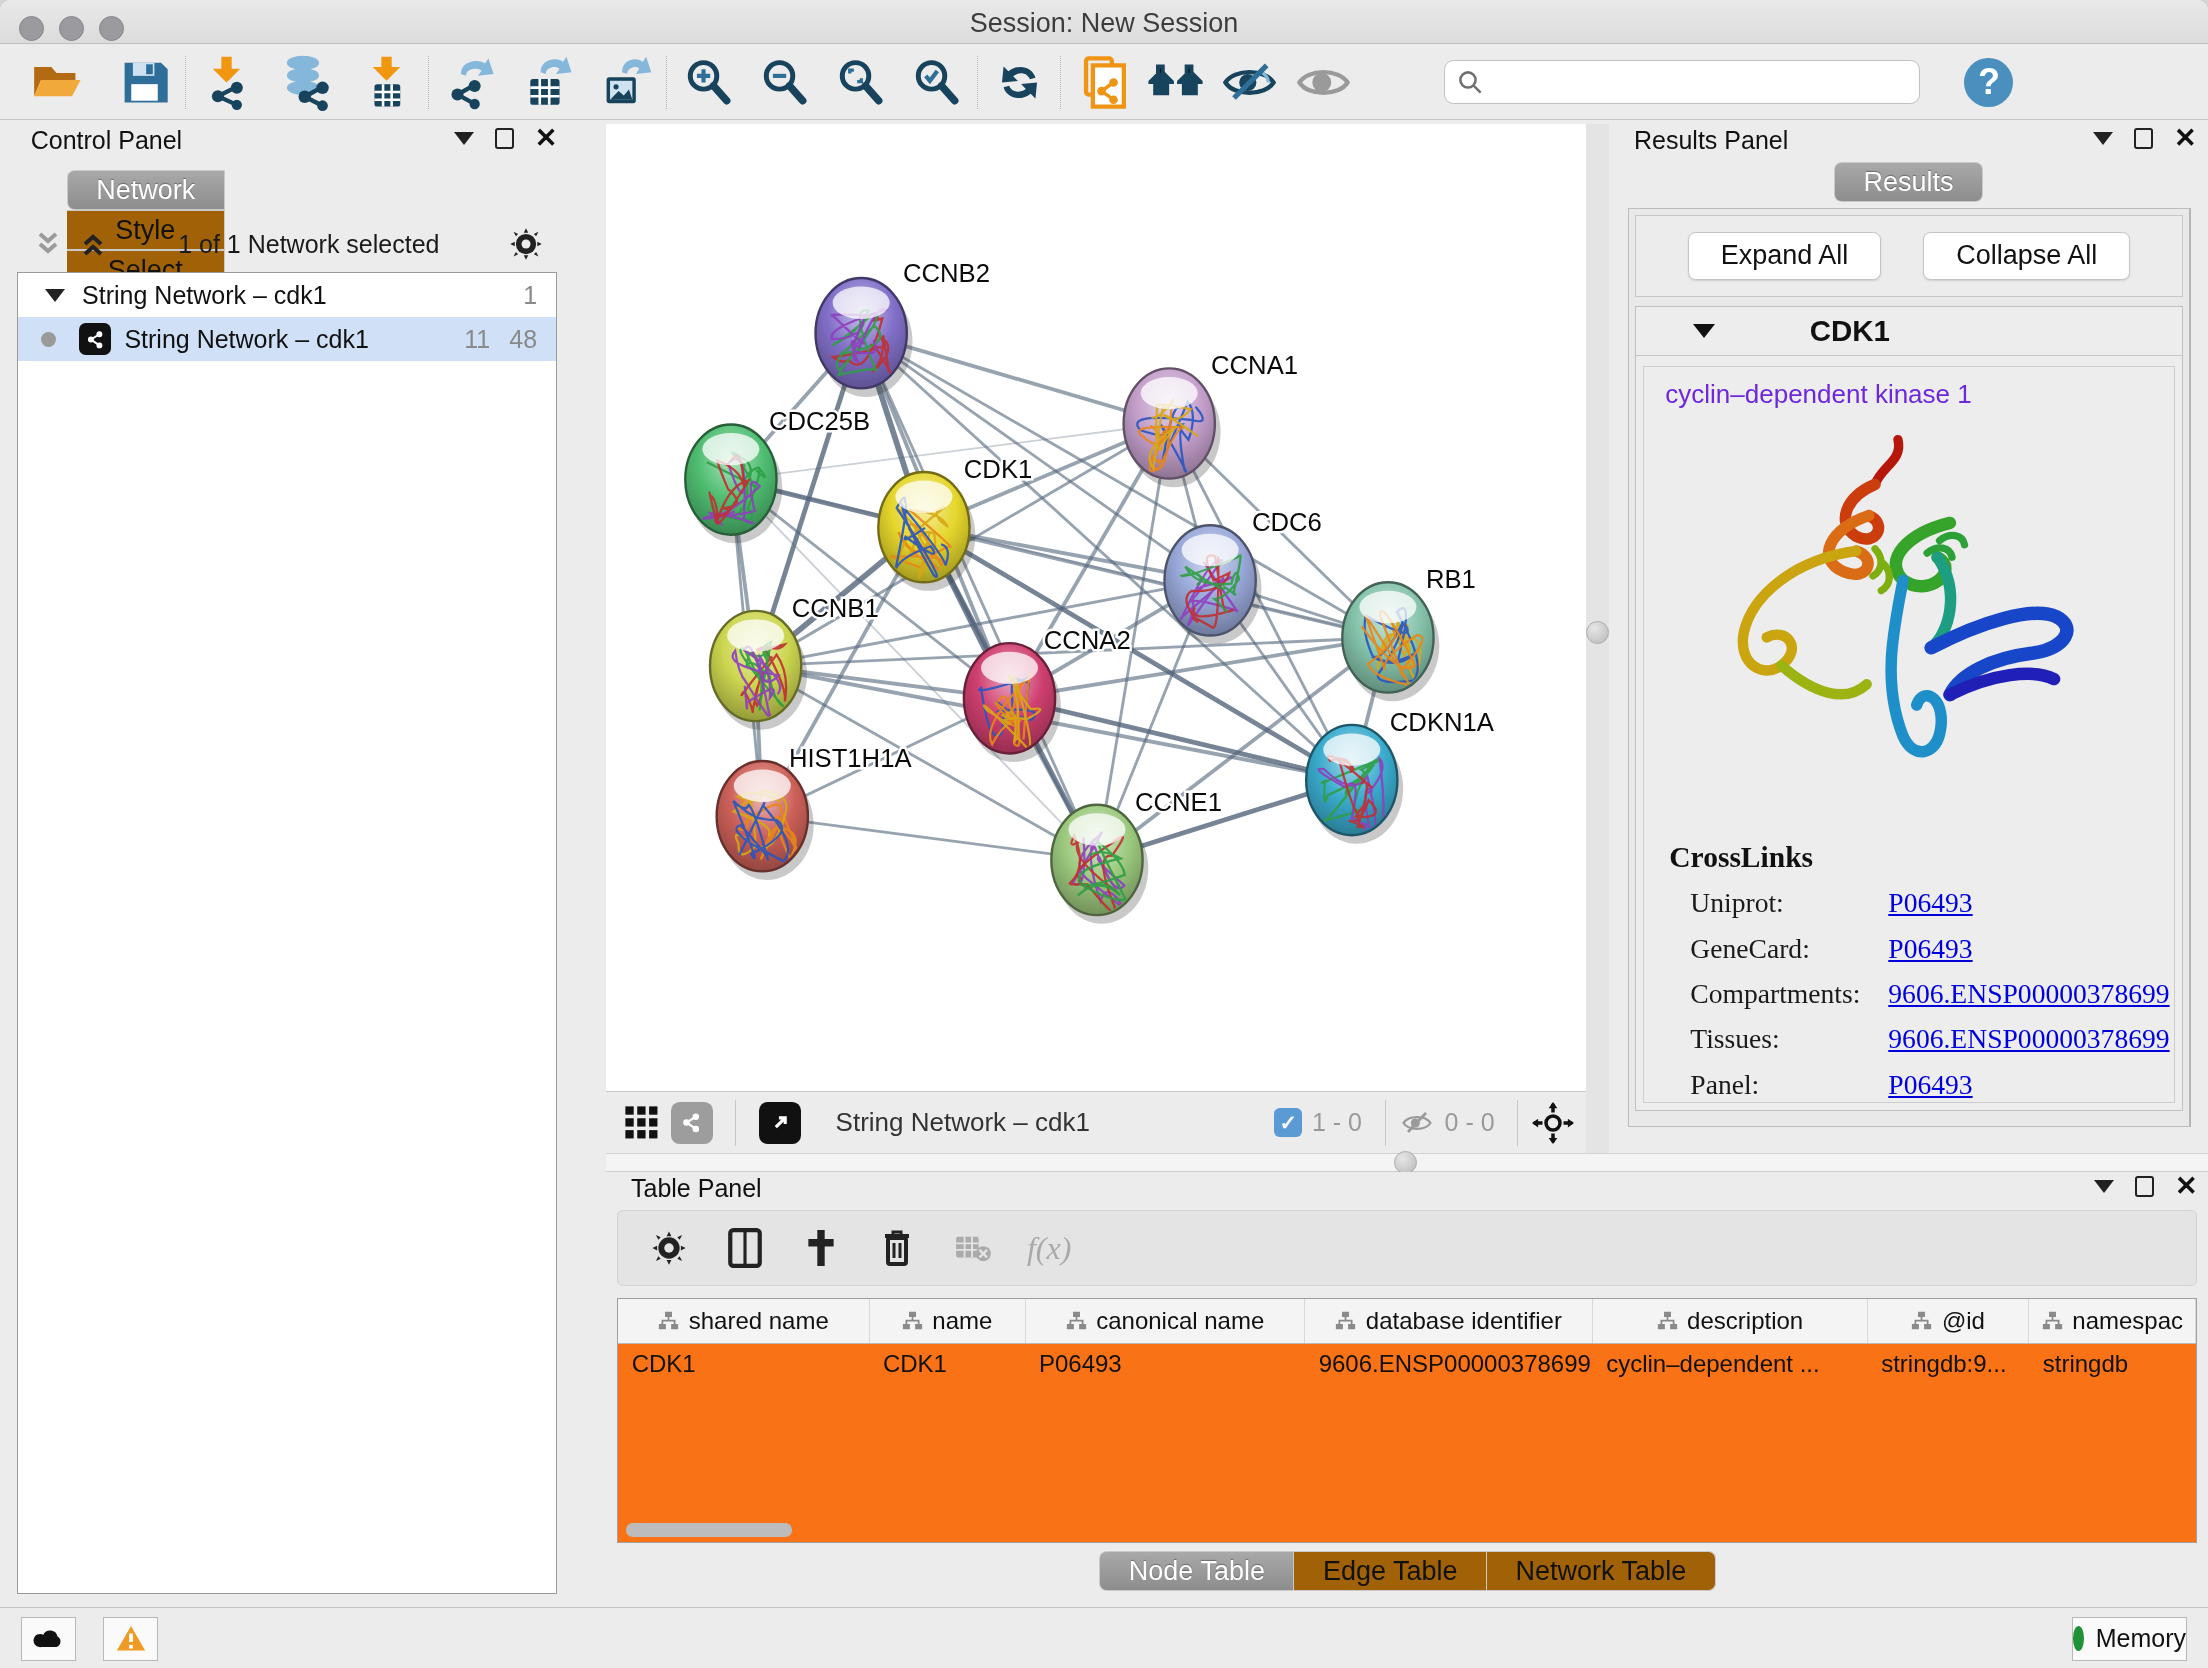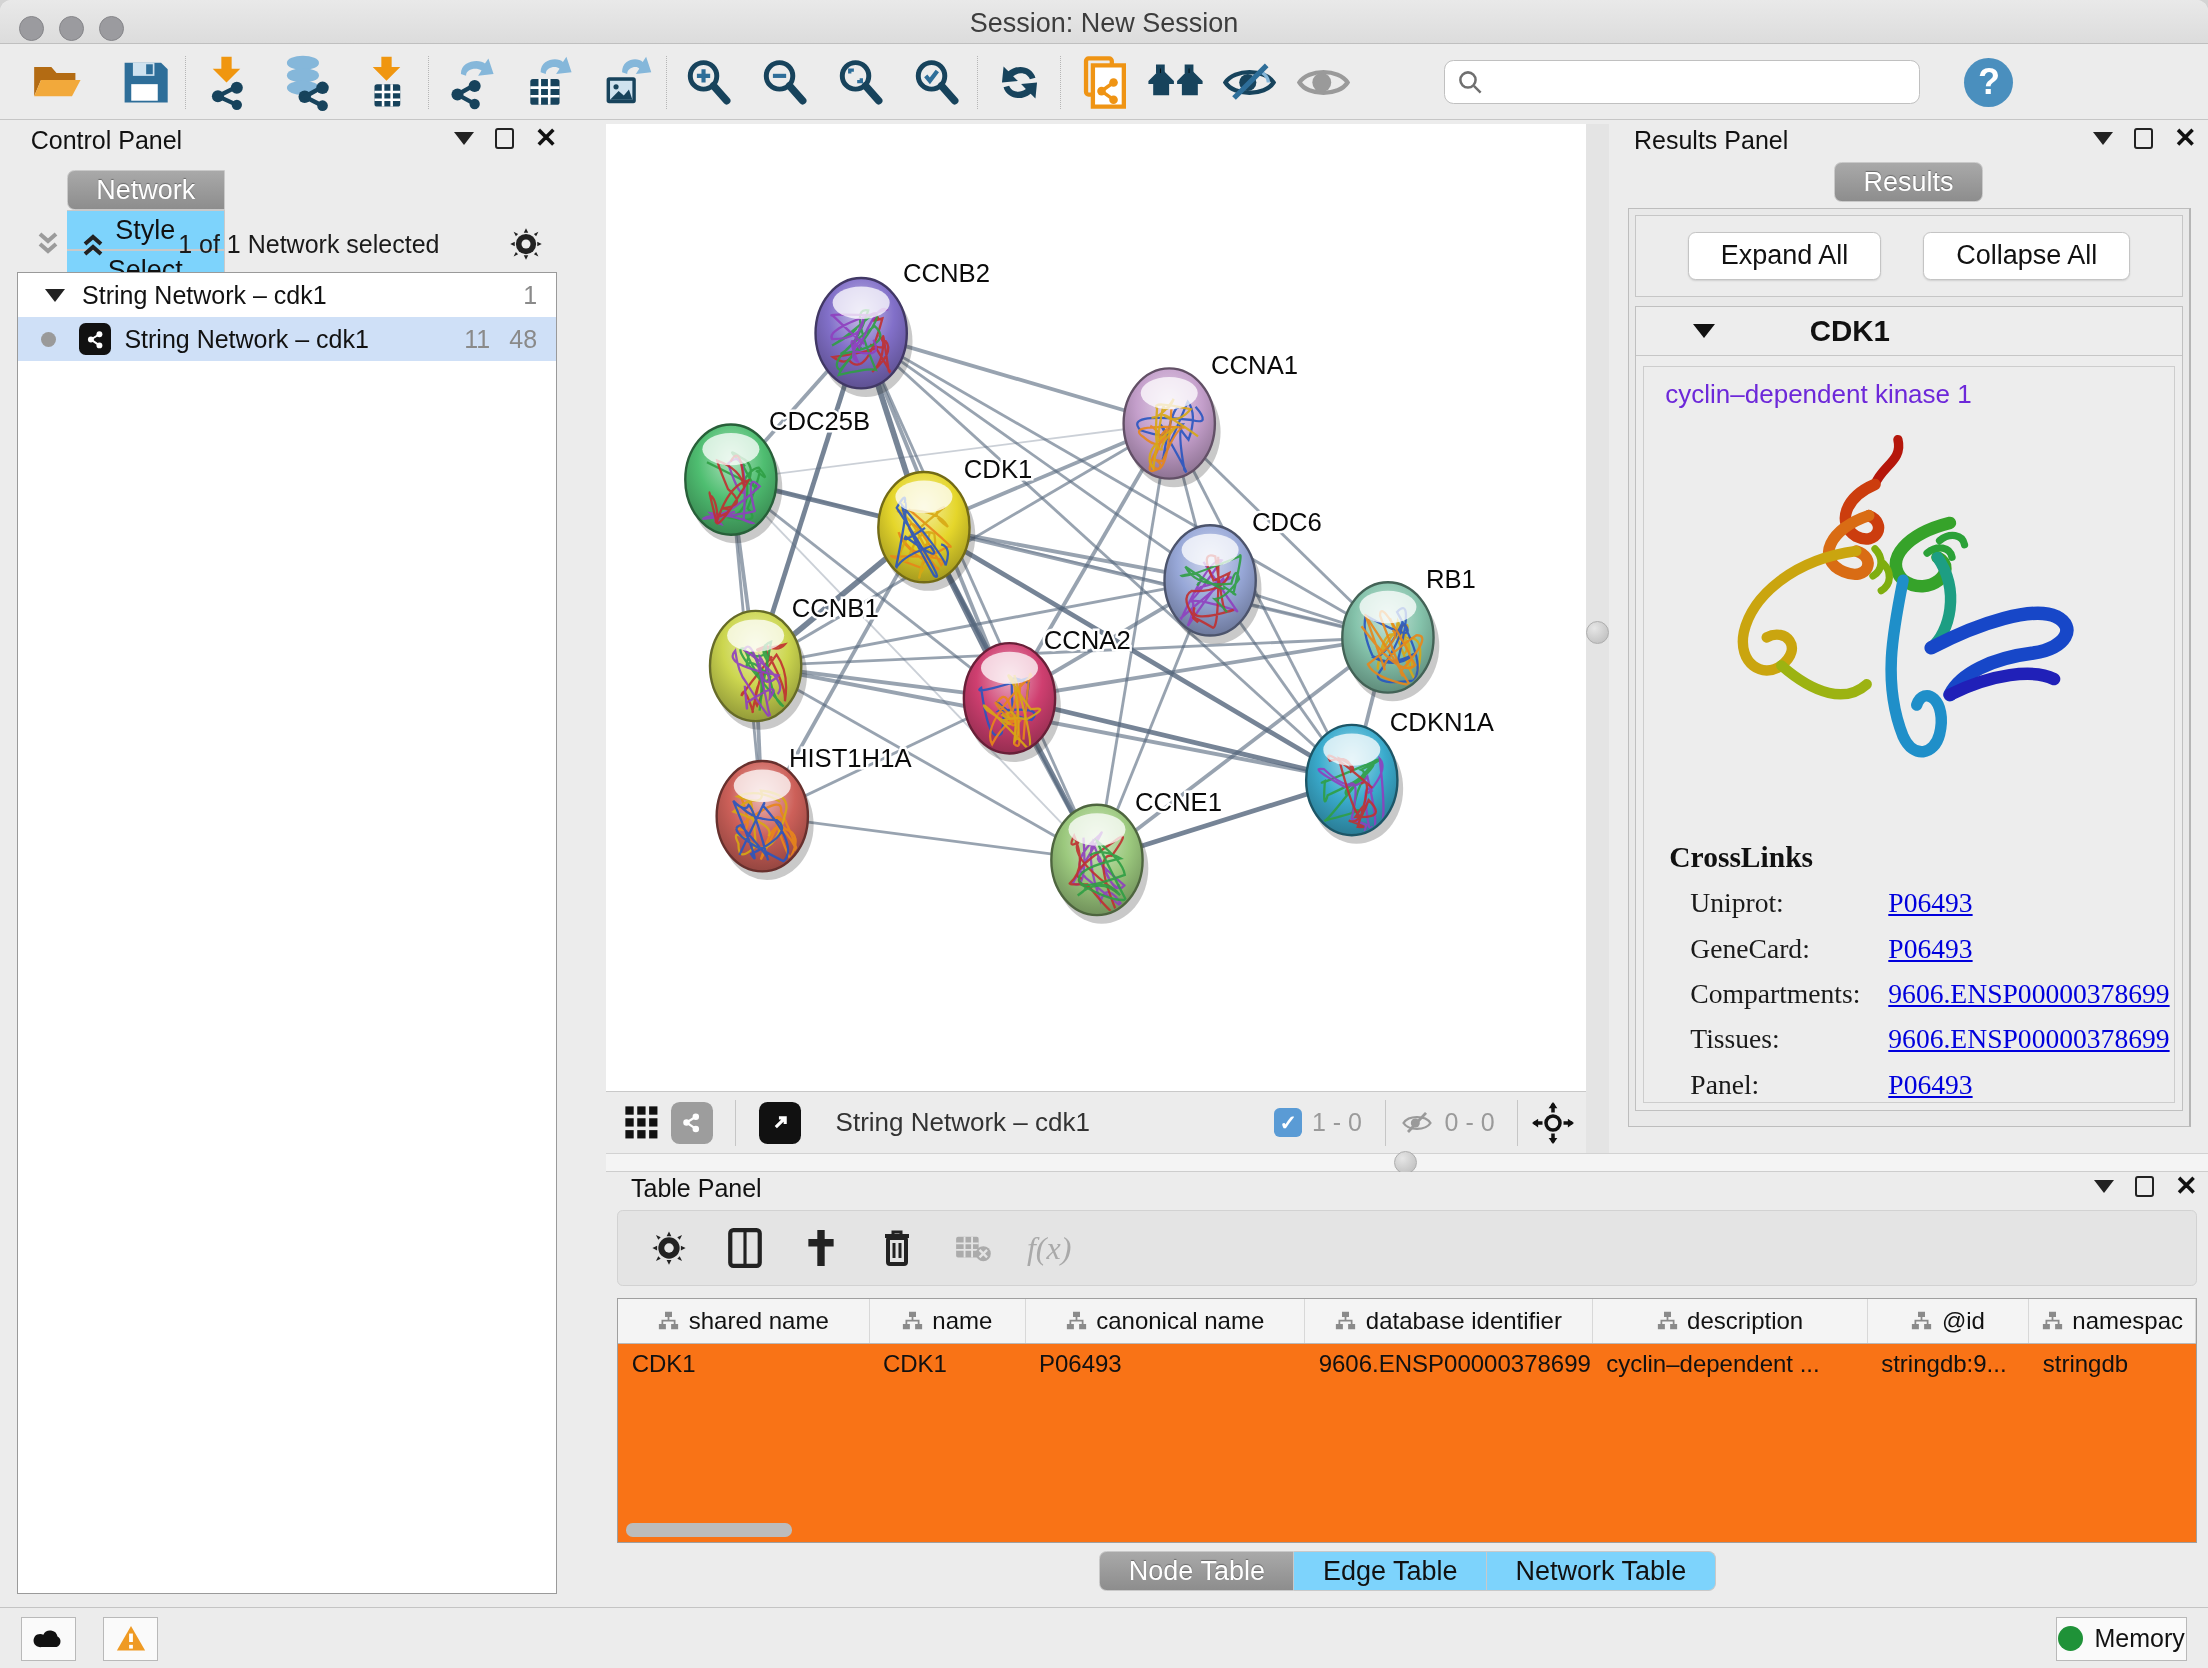"Style" .tab { background: #7dd3fc -> #a16207 }
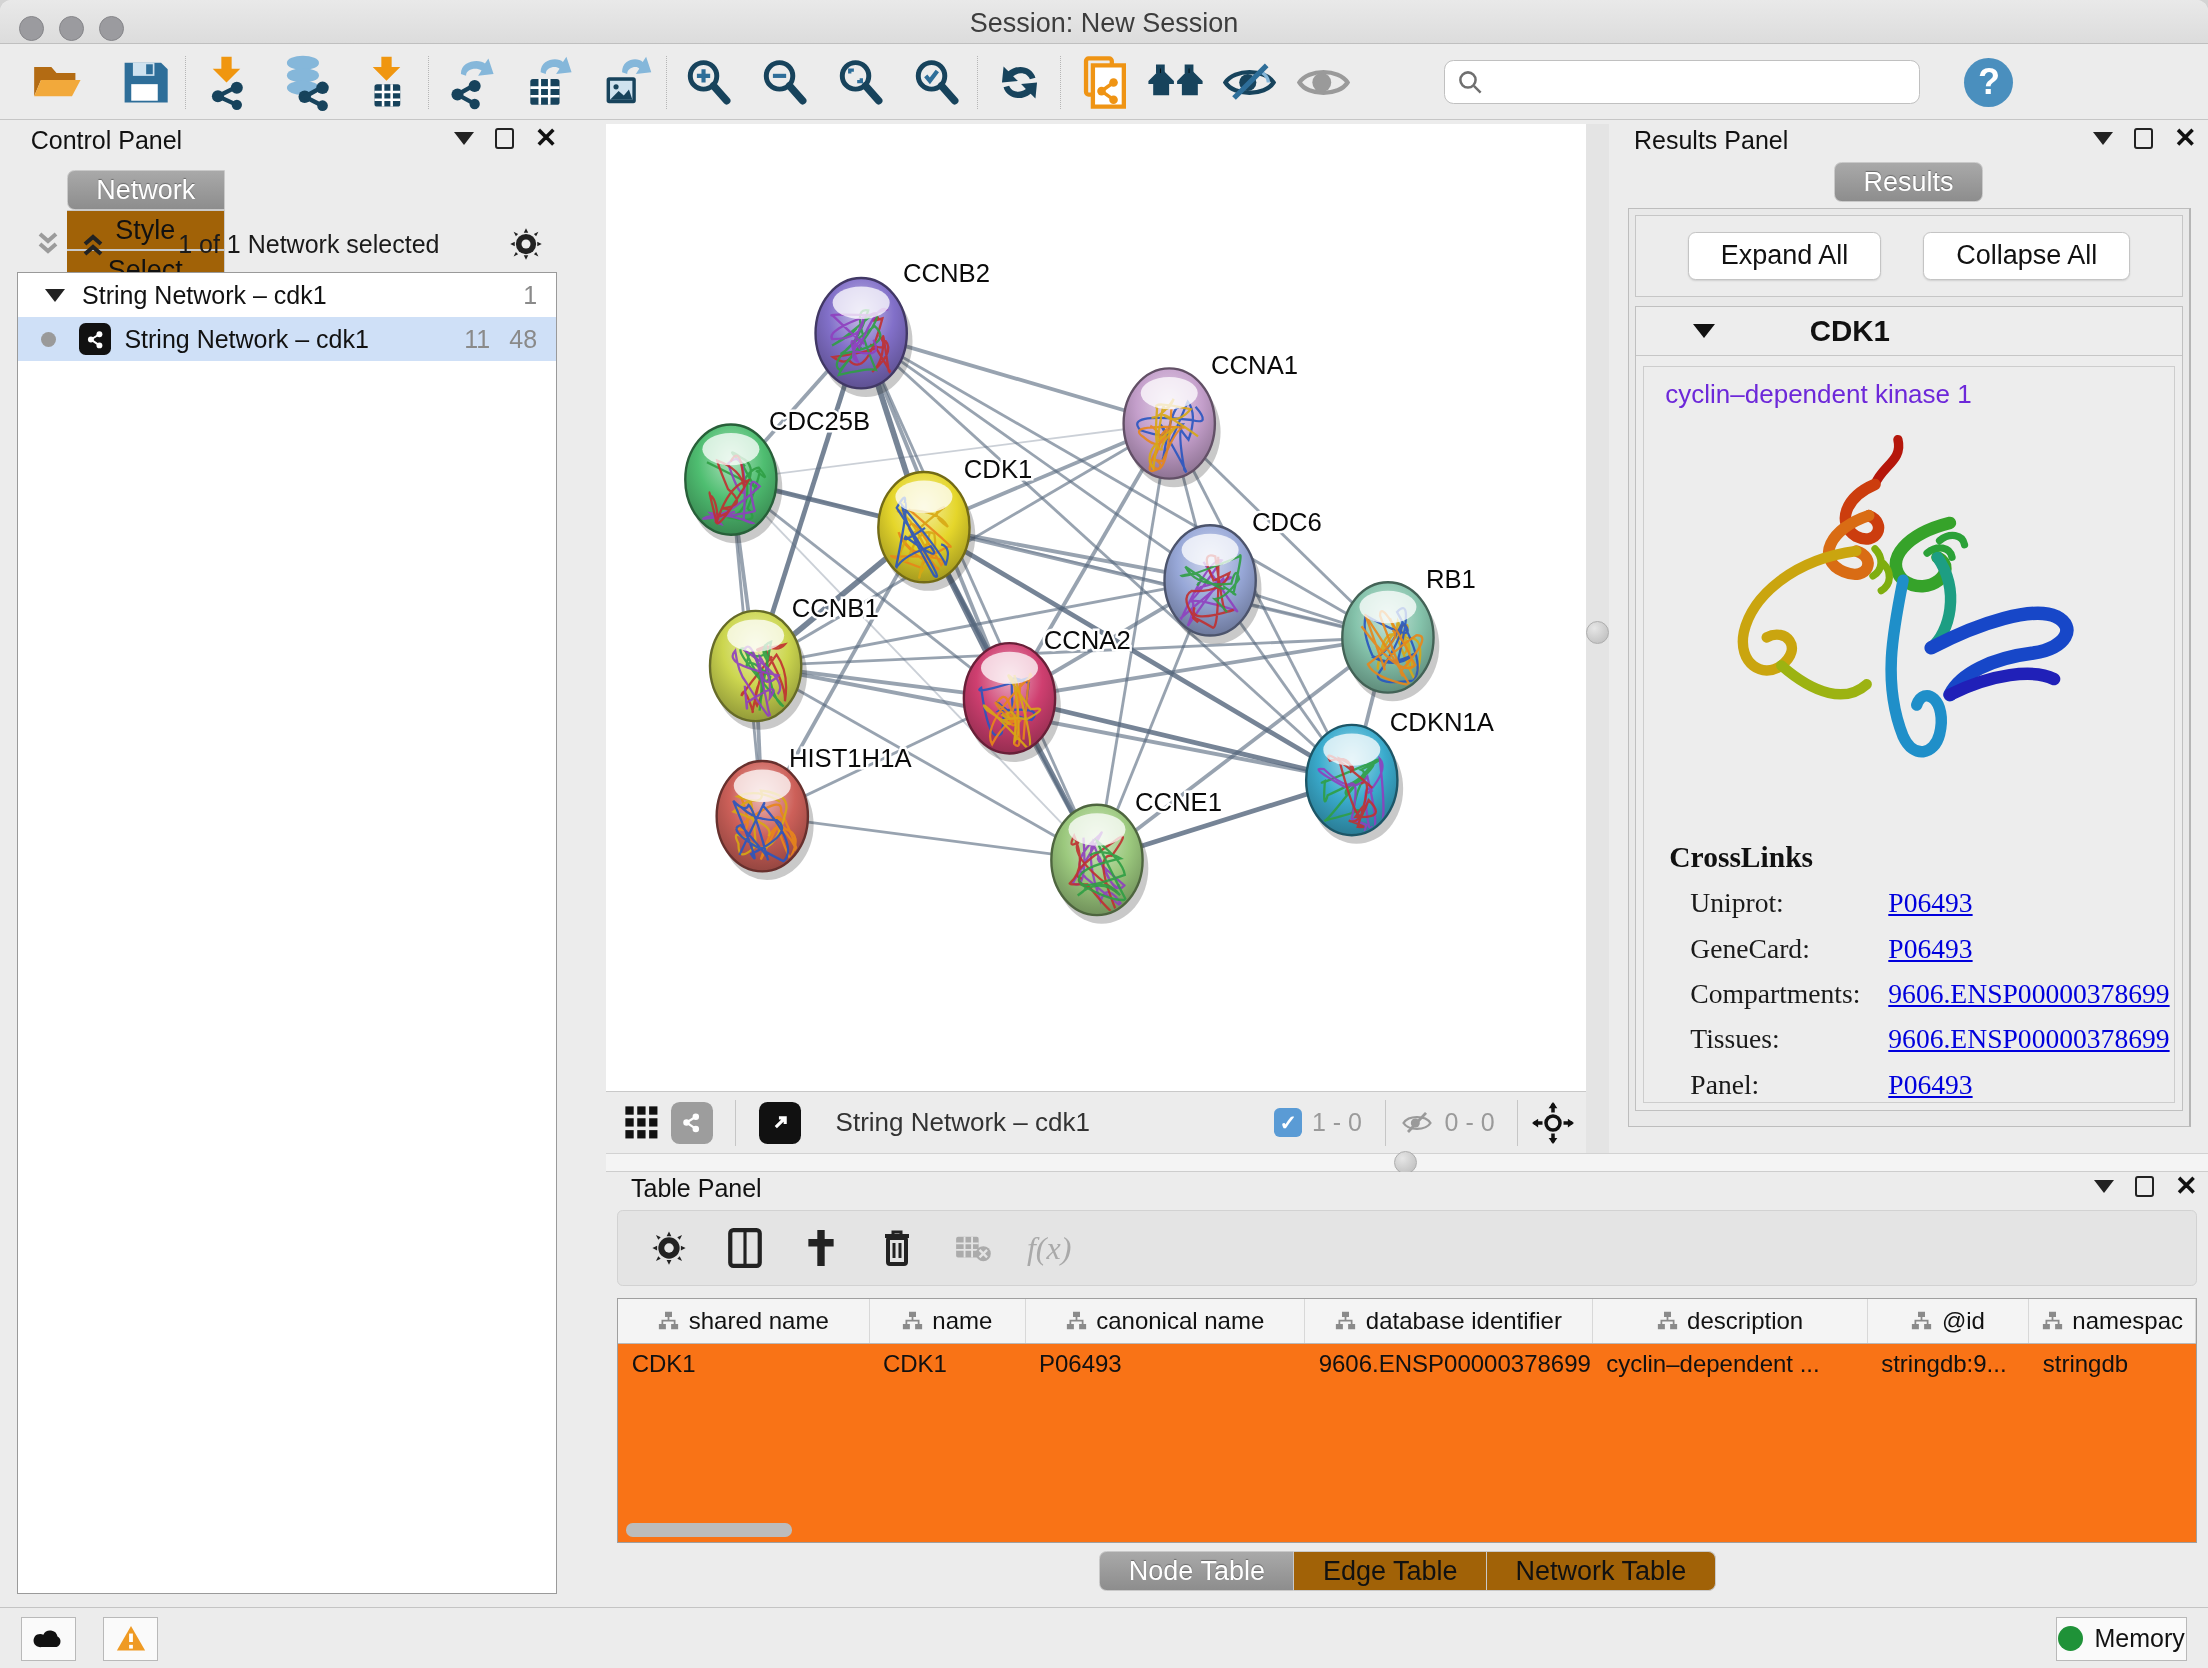"Memory" .memory-btn { width: 131px -> 115px }
